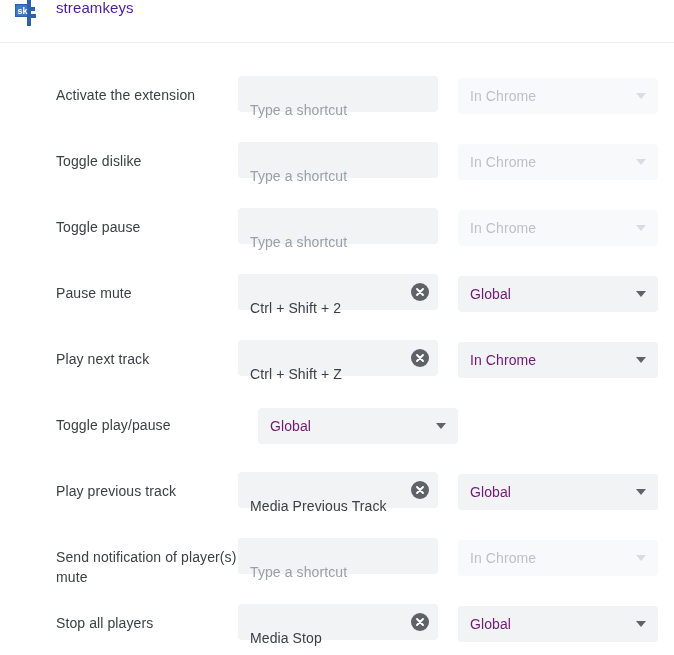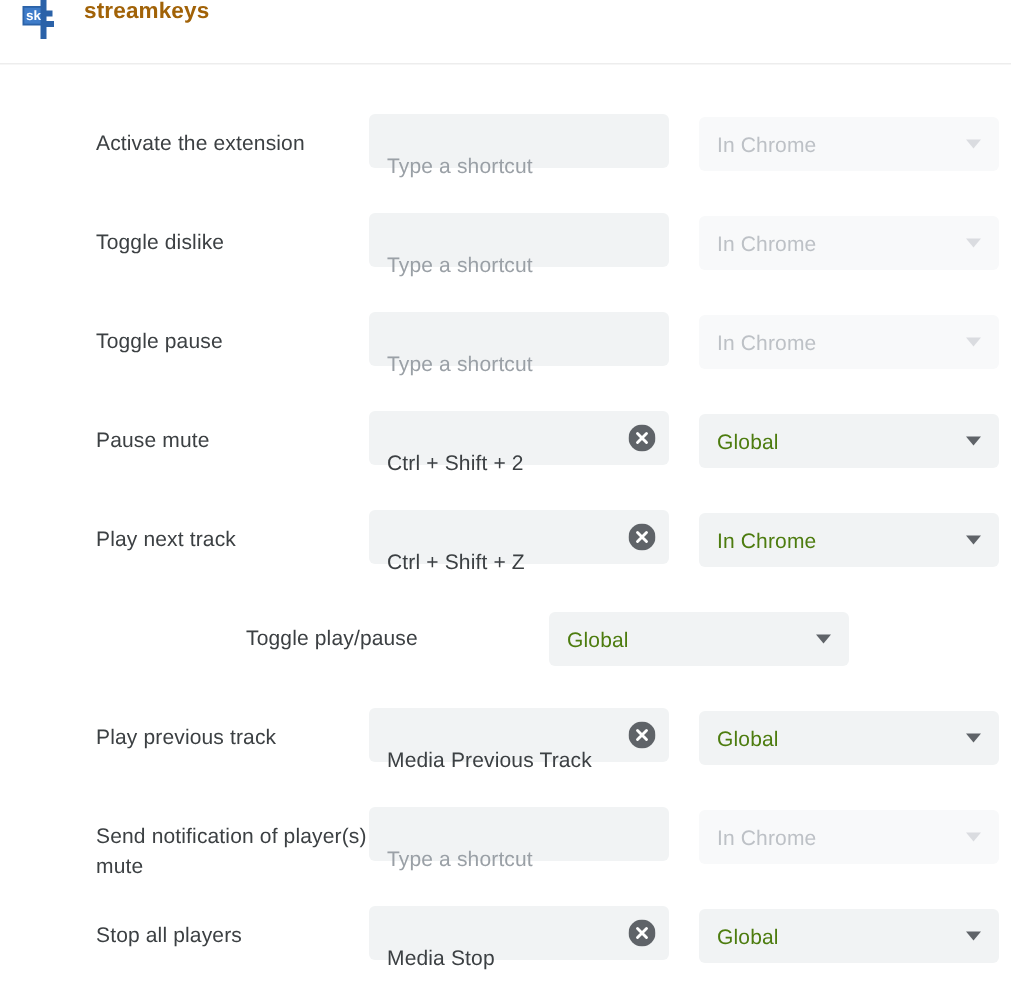"streamkeys" .header-title { color: #a16207 -> #4c1d95; font-weight: bold -> none }
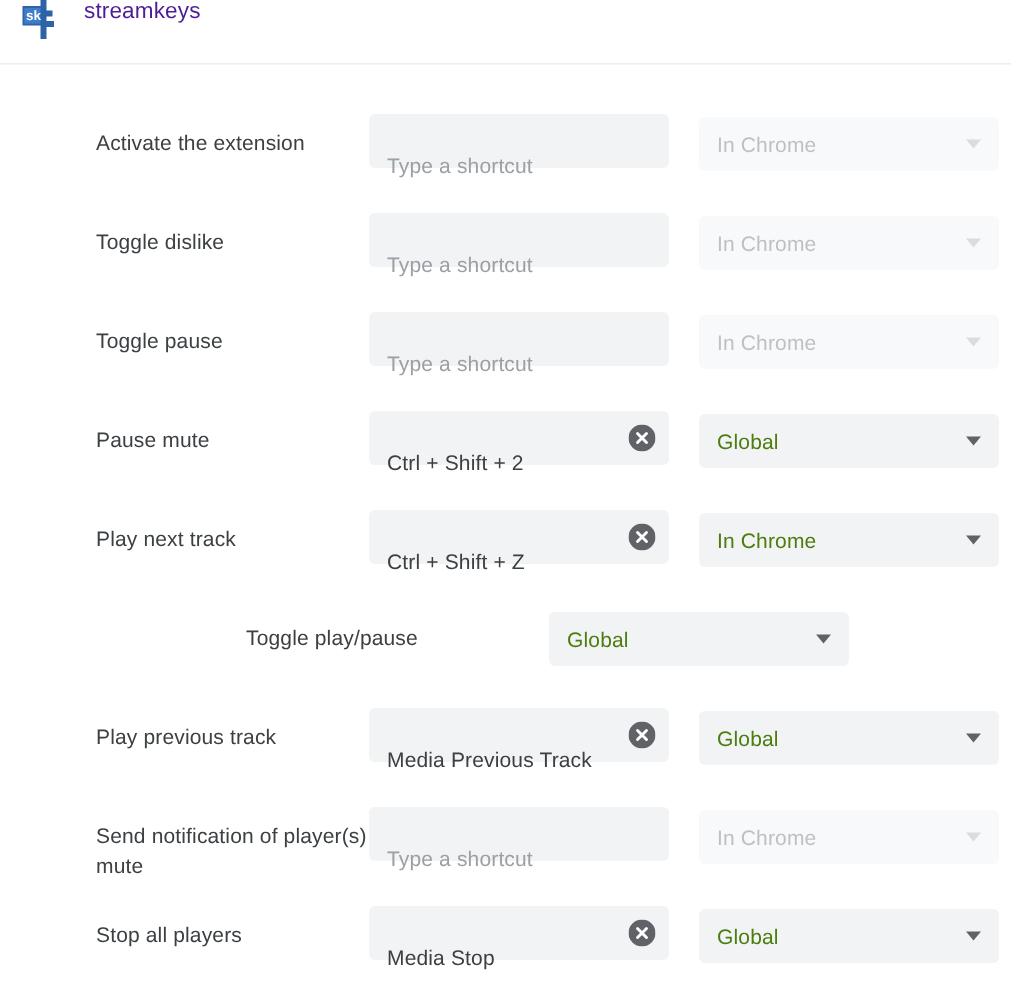"Activate the extension" .row { justify-content: center -> none }
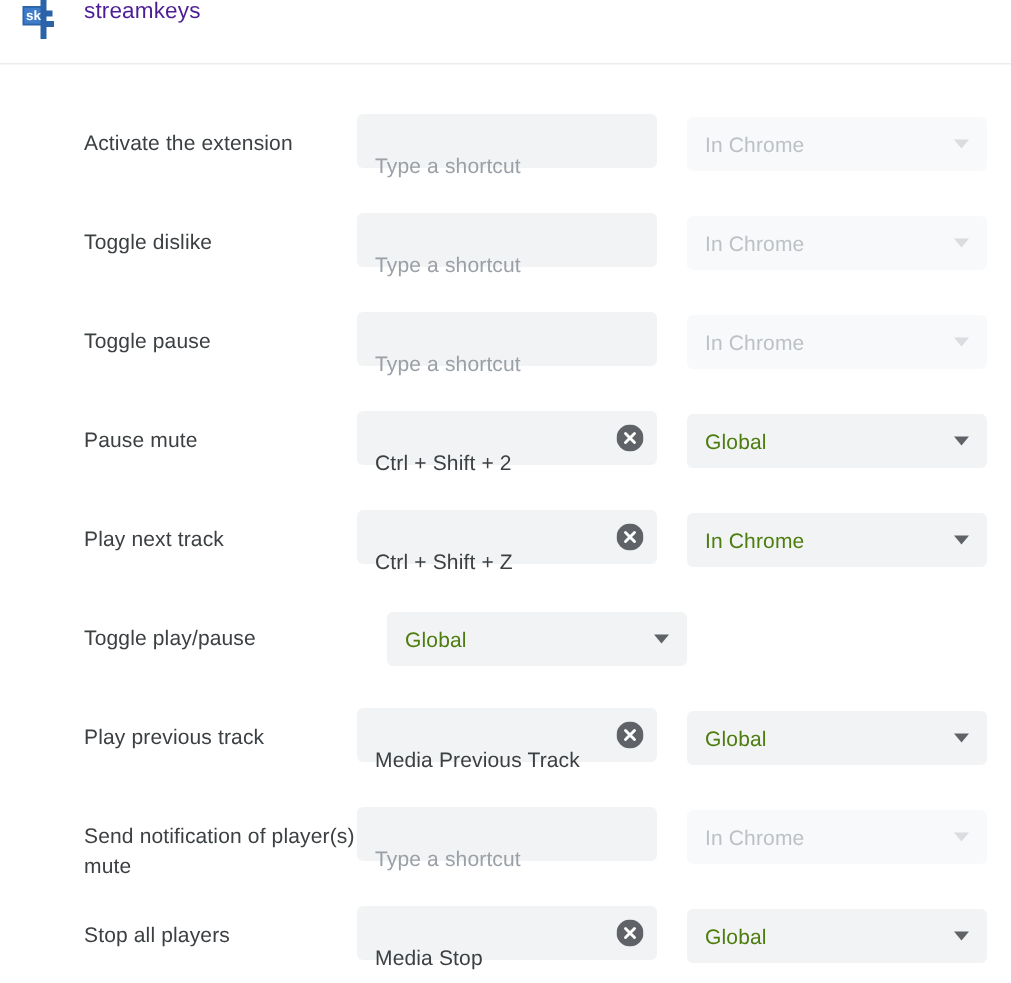"Global" .scope-text { color: #4d7c0f -> #701a75 }
